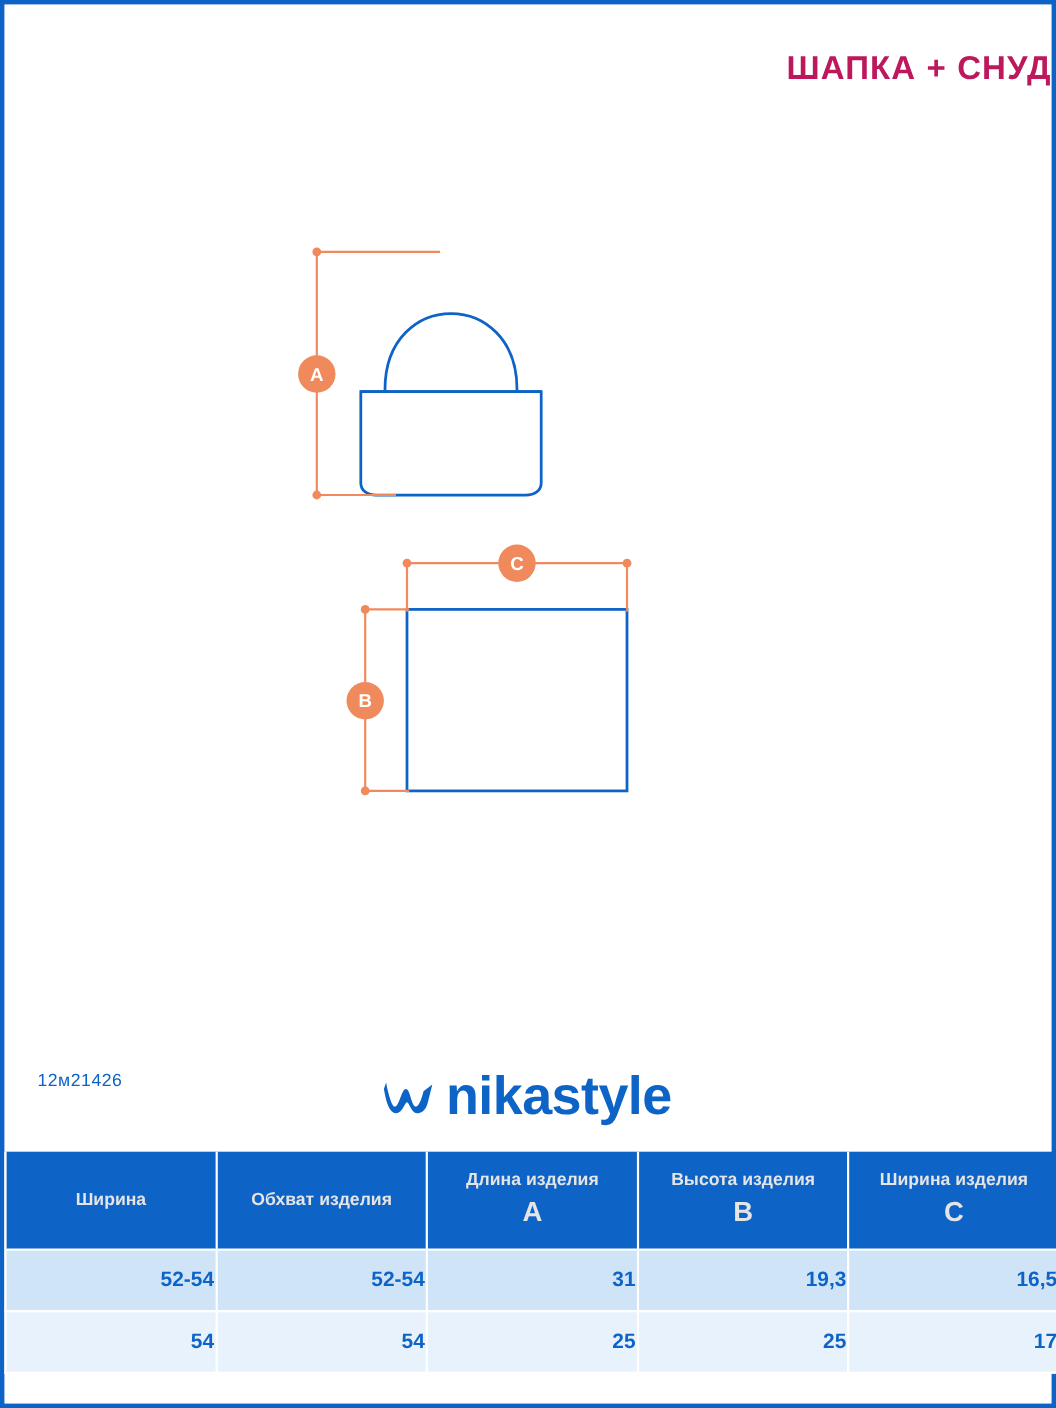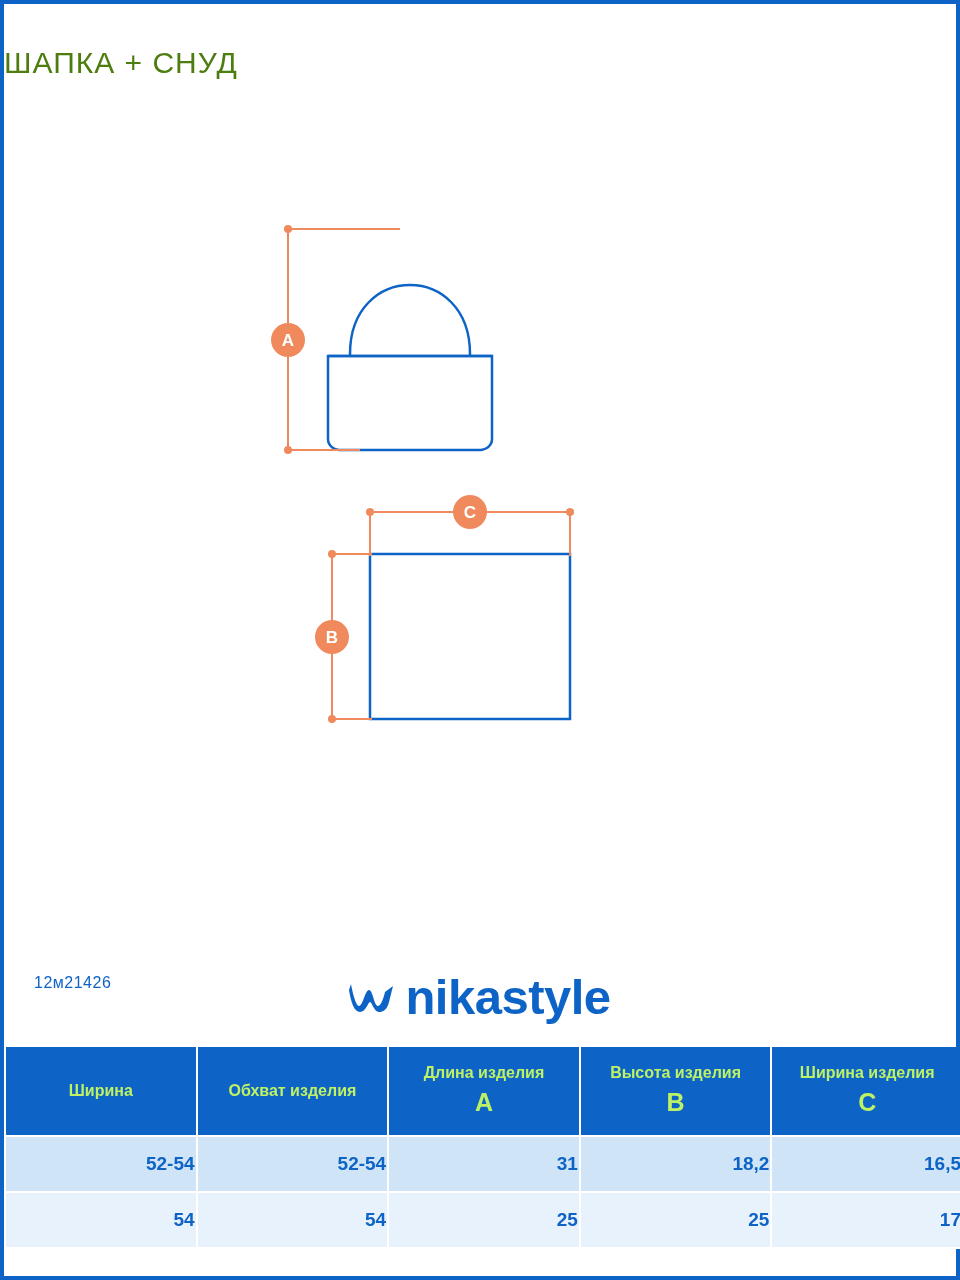"ШАПКА + СНУД" .title { color: #4d7c0f -> #be185d; font-weight: normal -> bold; text-align: left -> right }
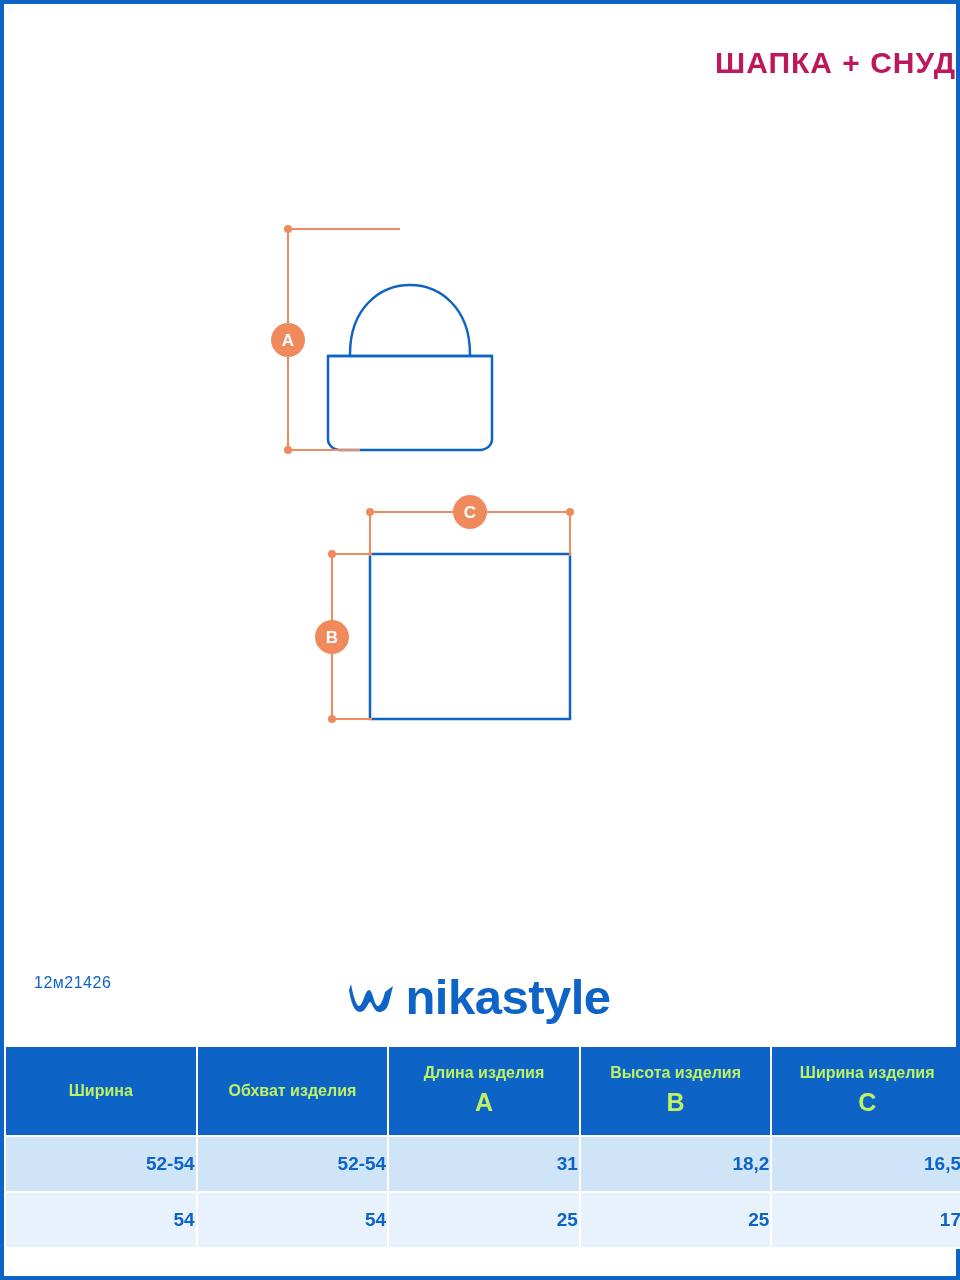"Длина изделия" .size-table th { color: #bef264 -> #e5e5e5 }
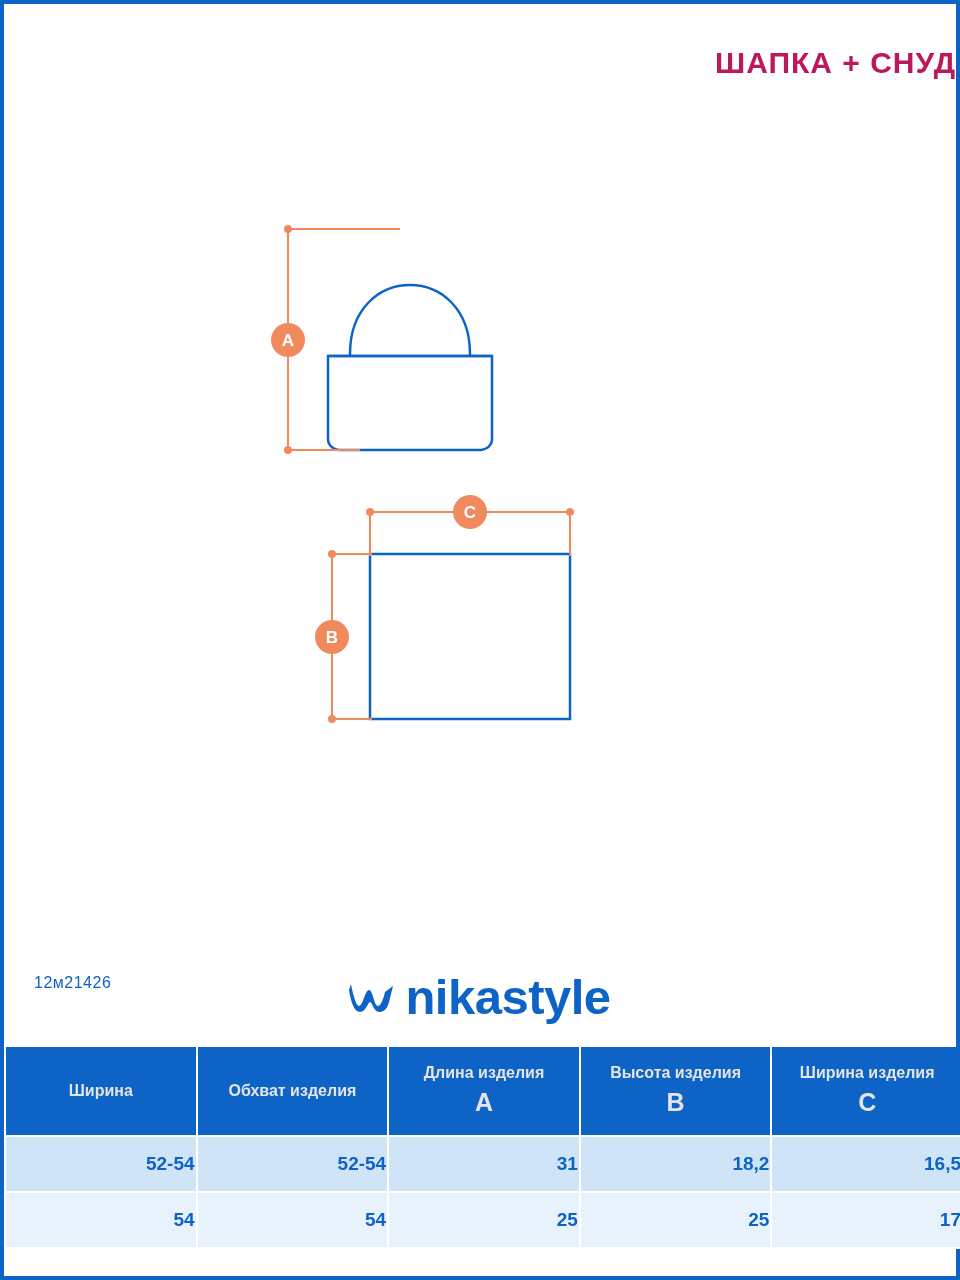"18,2" td { text: 18,2 -> 19,3 }
